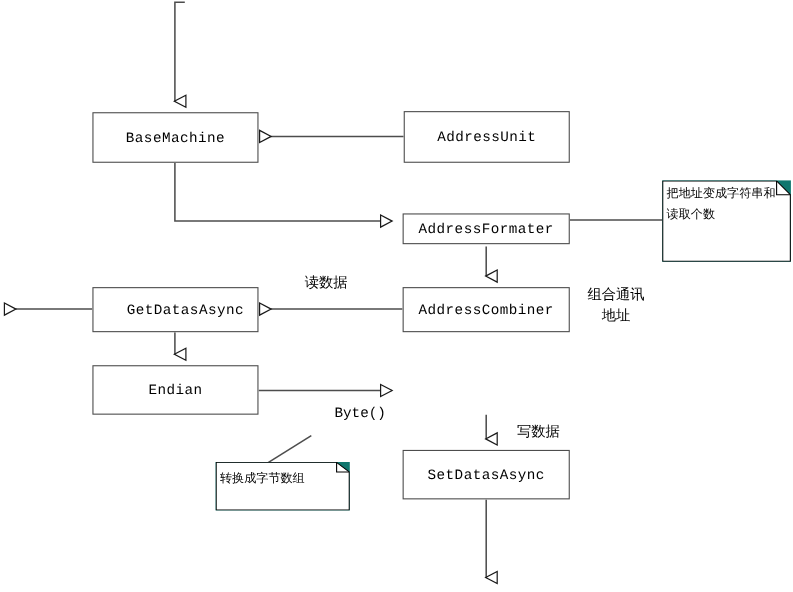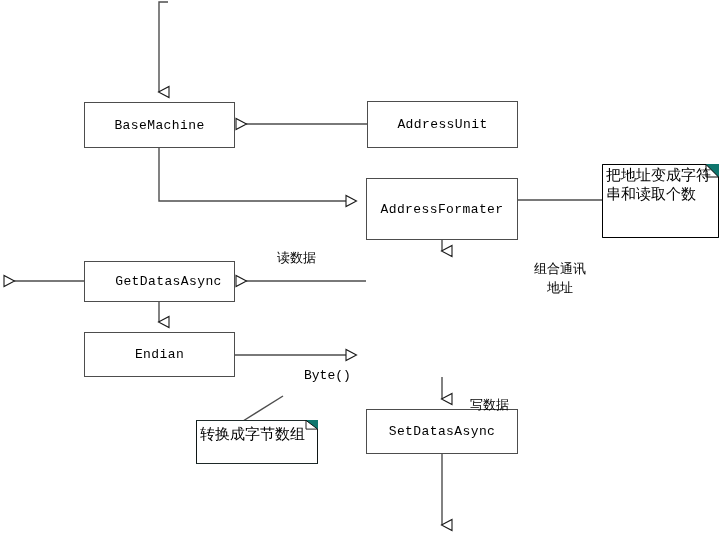"把地址变成字符串和读取个数" .note { font-size: 15px -> 11px }
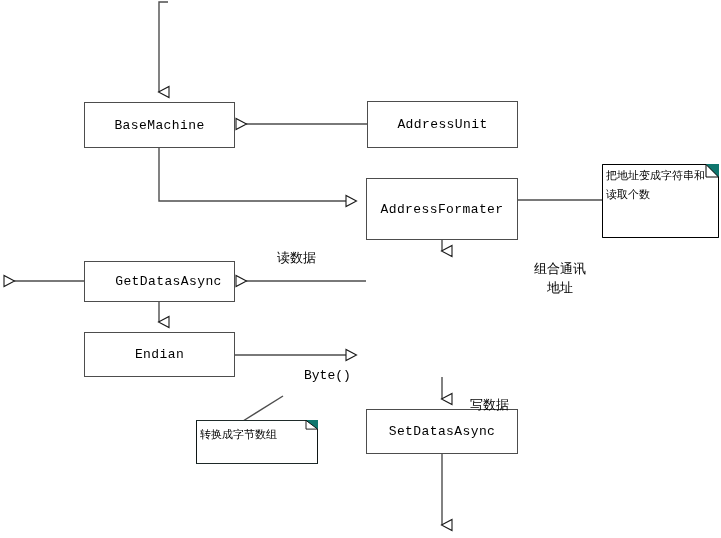"AddressFormater" div.node { height: 62px -> 28px; top: 178px -> 194px }
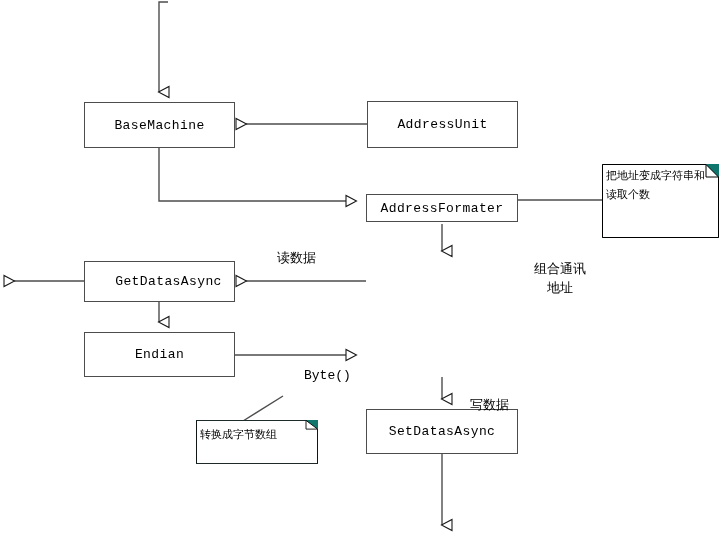"AddressCombiner" div.node { html: none -> <div> <span>AddressCombiner</span> </div> }
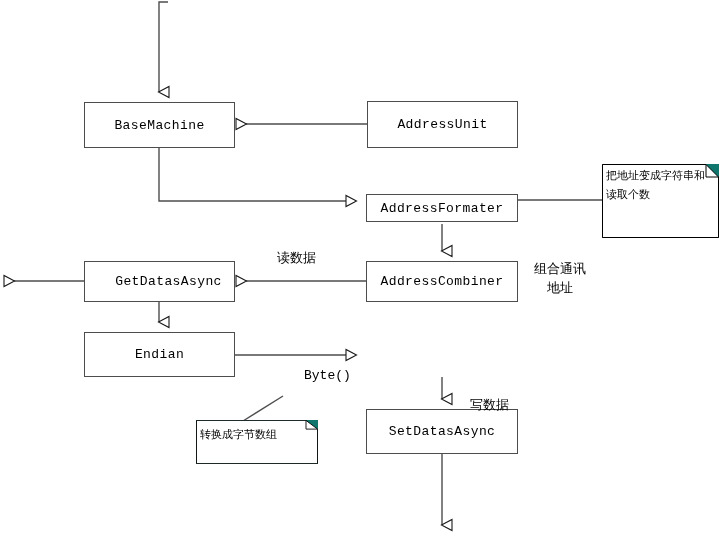"写数据" div.edge-label { margin-top: 12px -> none }
